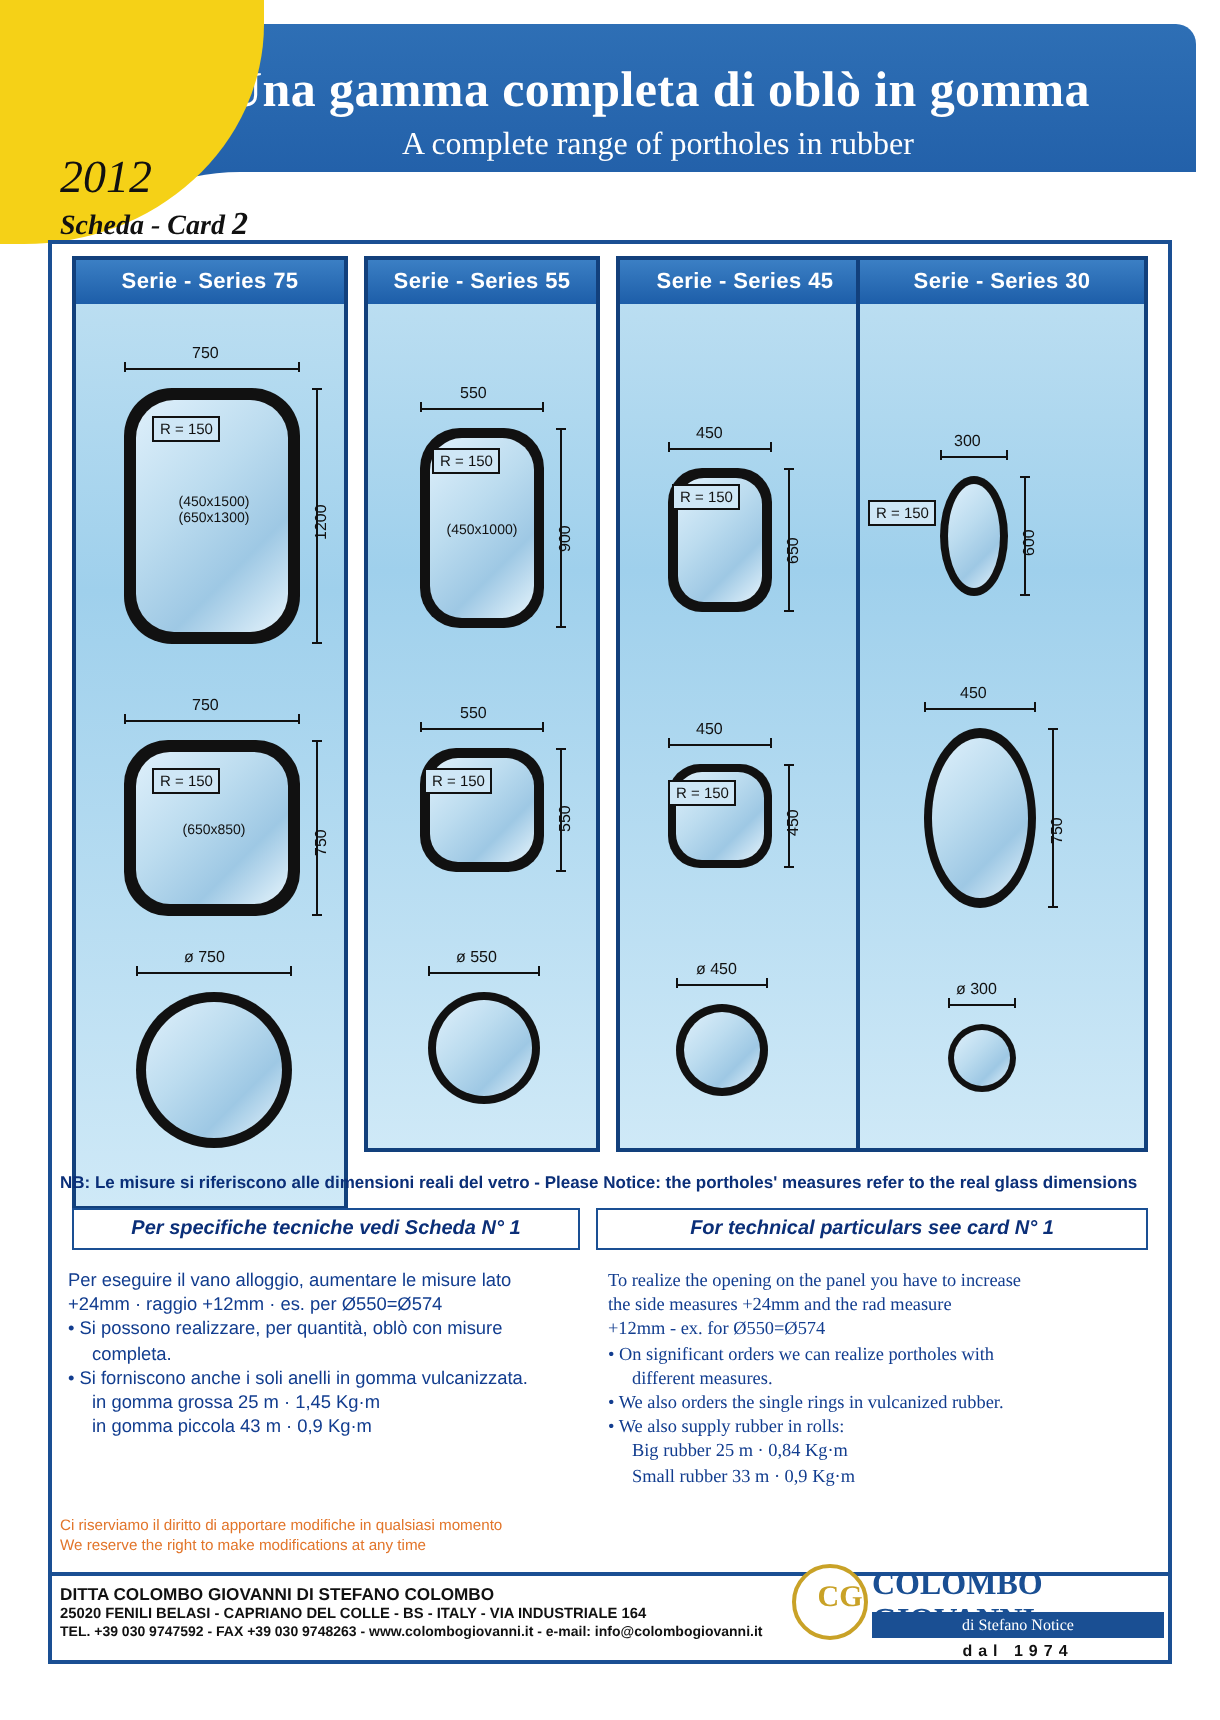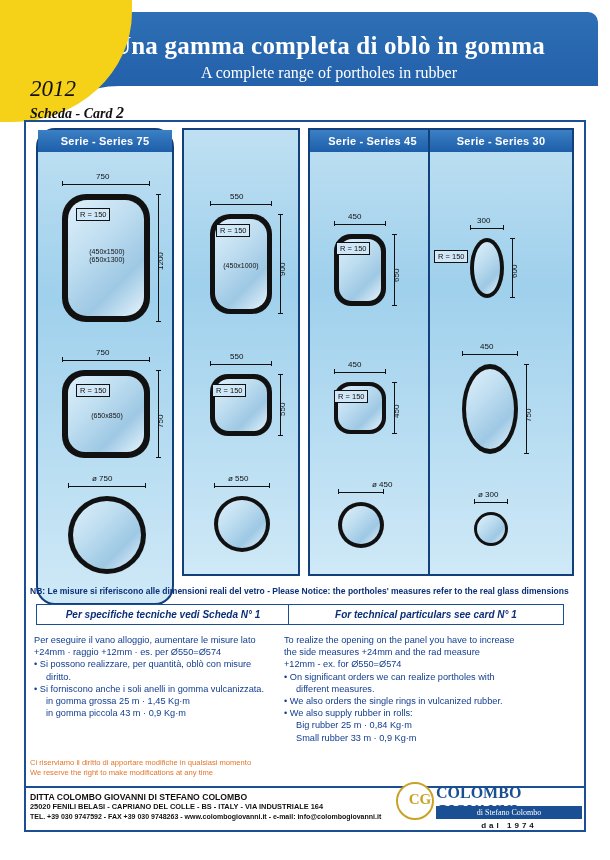"Serie - Series 75" div.col { border-radius: 19px -> none }
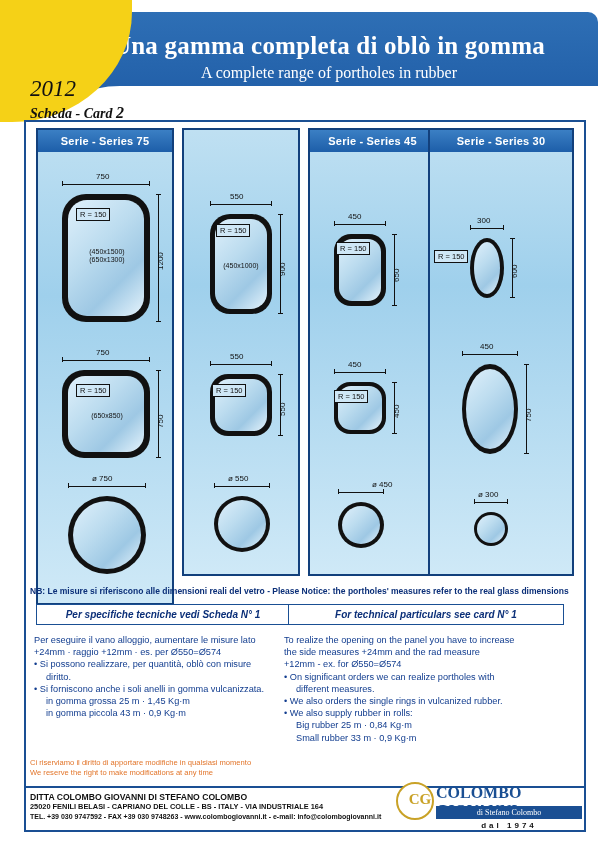"Serie - Series 55" div.col-head { html: none -> <div>Serie - Series 55</div> }
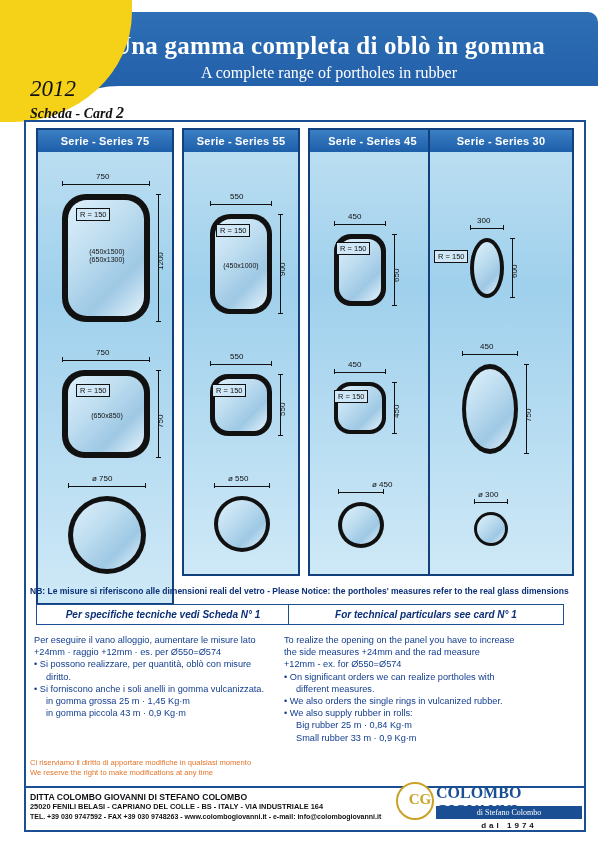"ø 450" div.dim-txt { margin-left: 24px -> none }
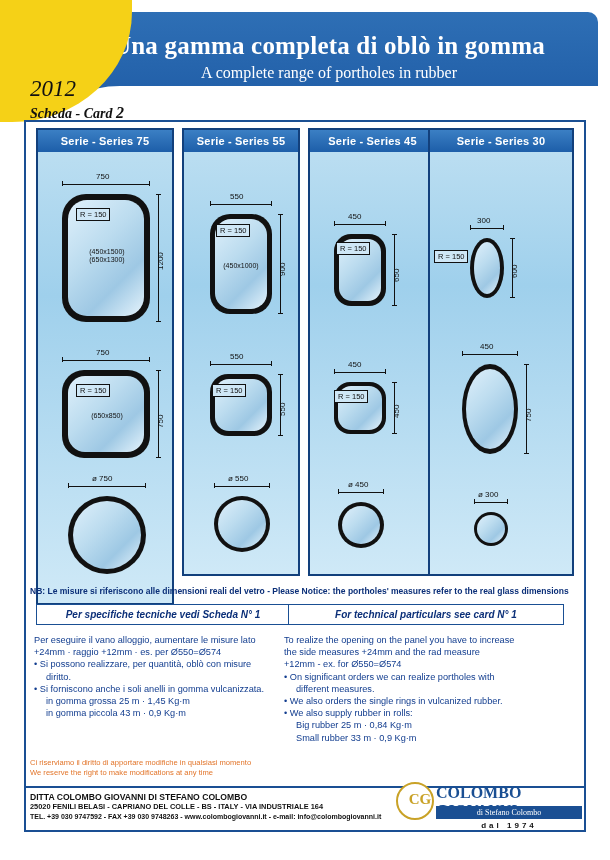"For technical particulars see card" div.specbox { left: 288px -> 298px }
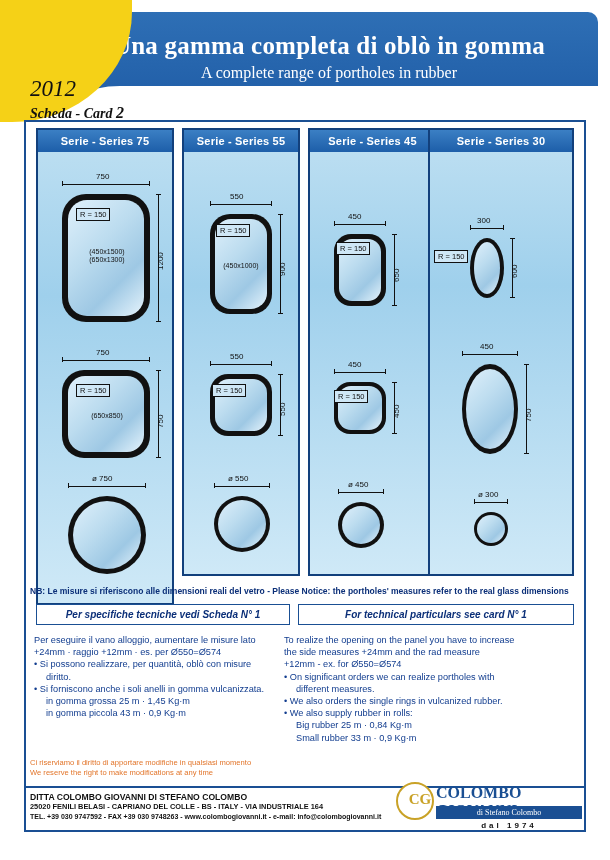"To realize the opening on" div.textcol { font-family: none -> Liberation Serif, serif; left: 284px -> 304px }
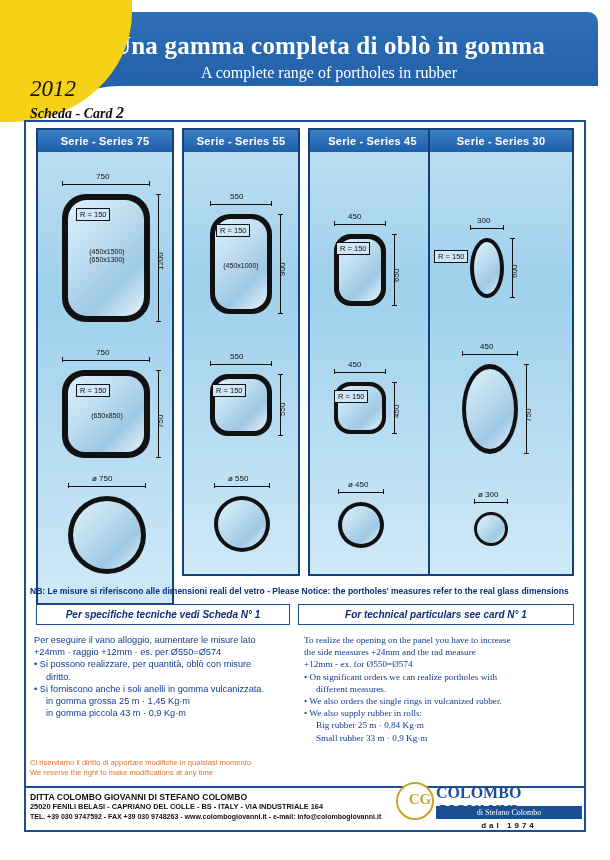"diritto." div.ln { text: diritto -> completa }
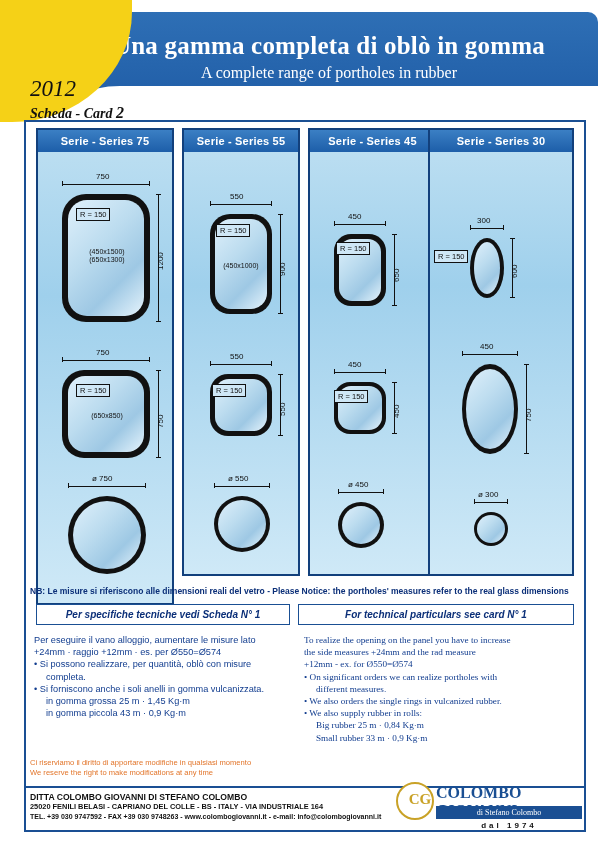"di Stefano Colombo" div.logo-sub { text: Colombo -> Notice }
